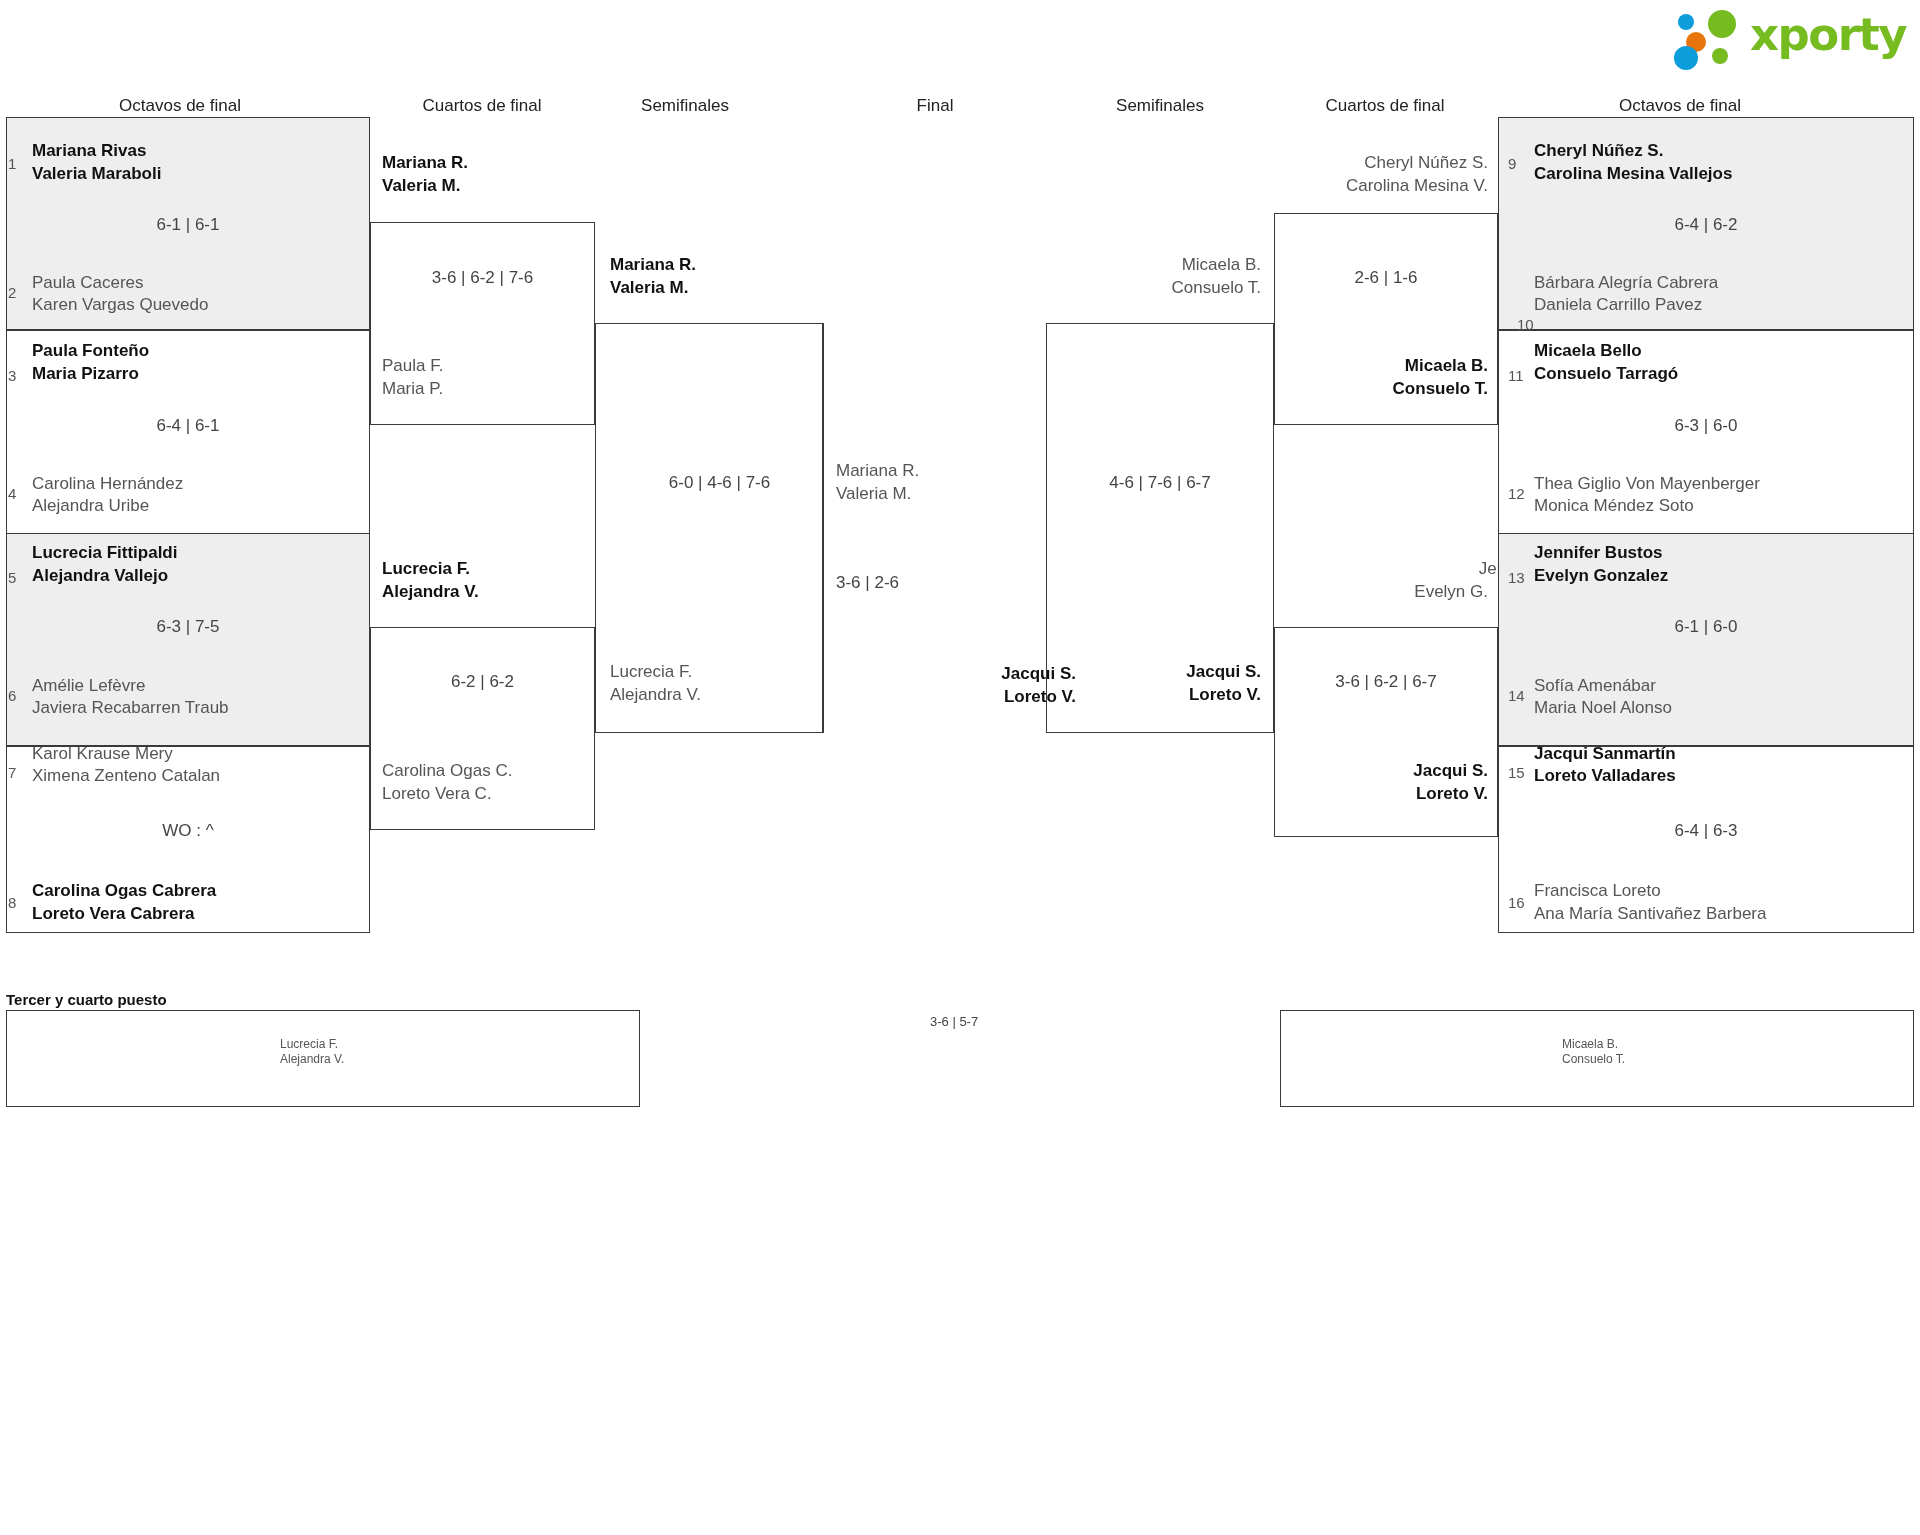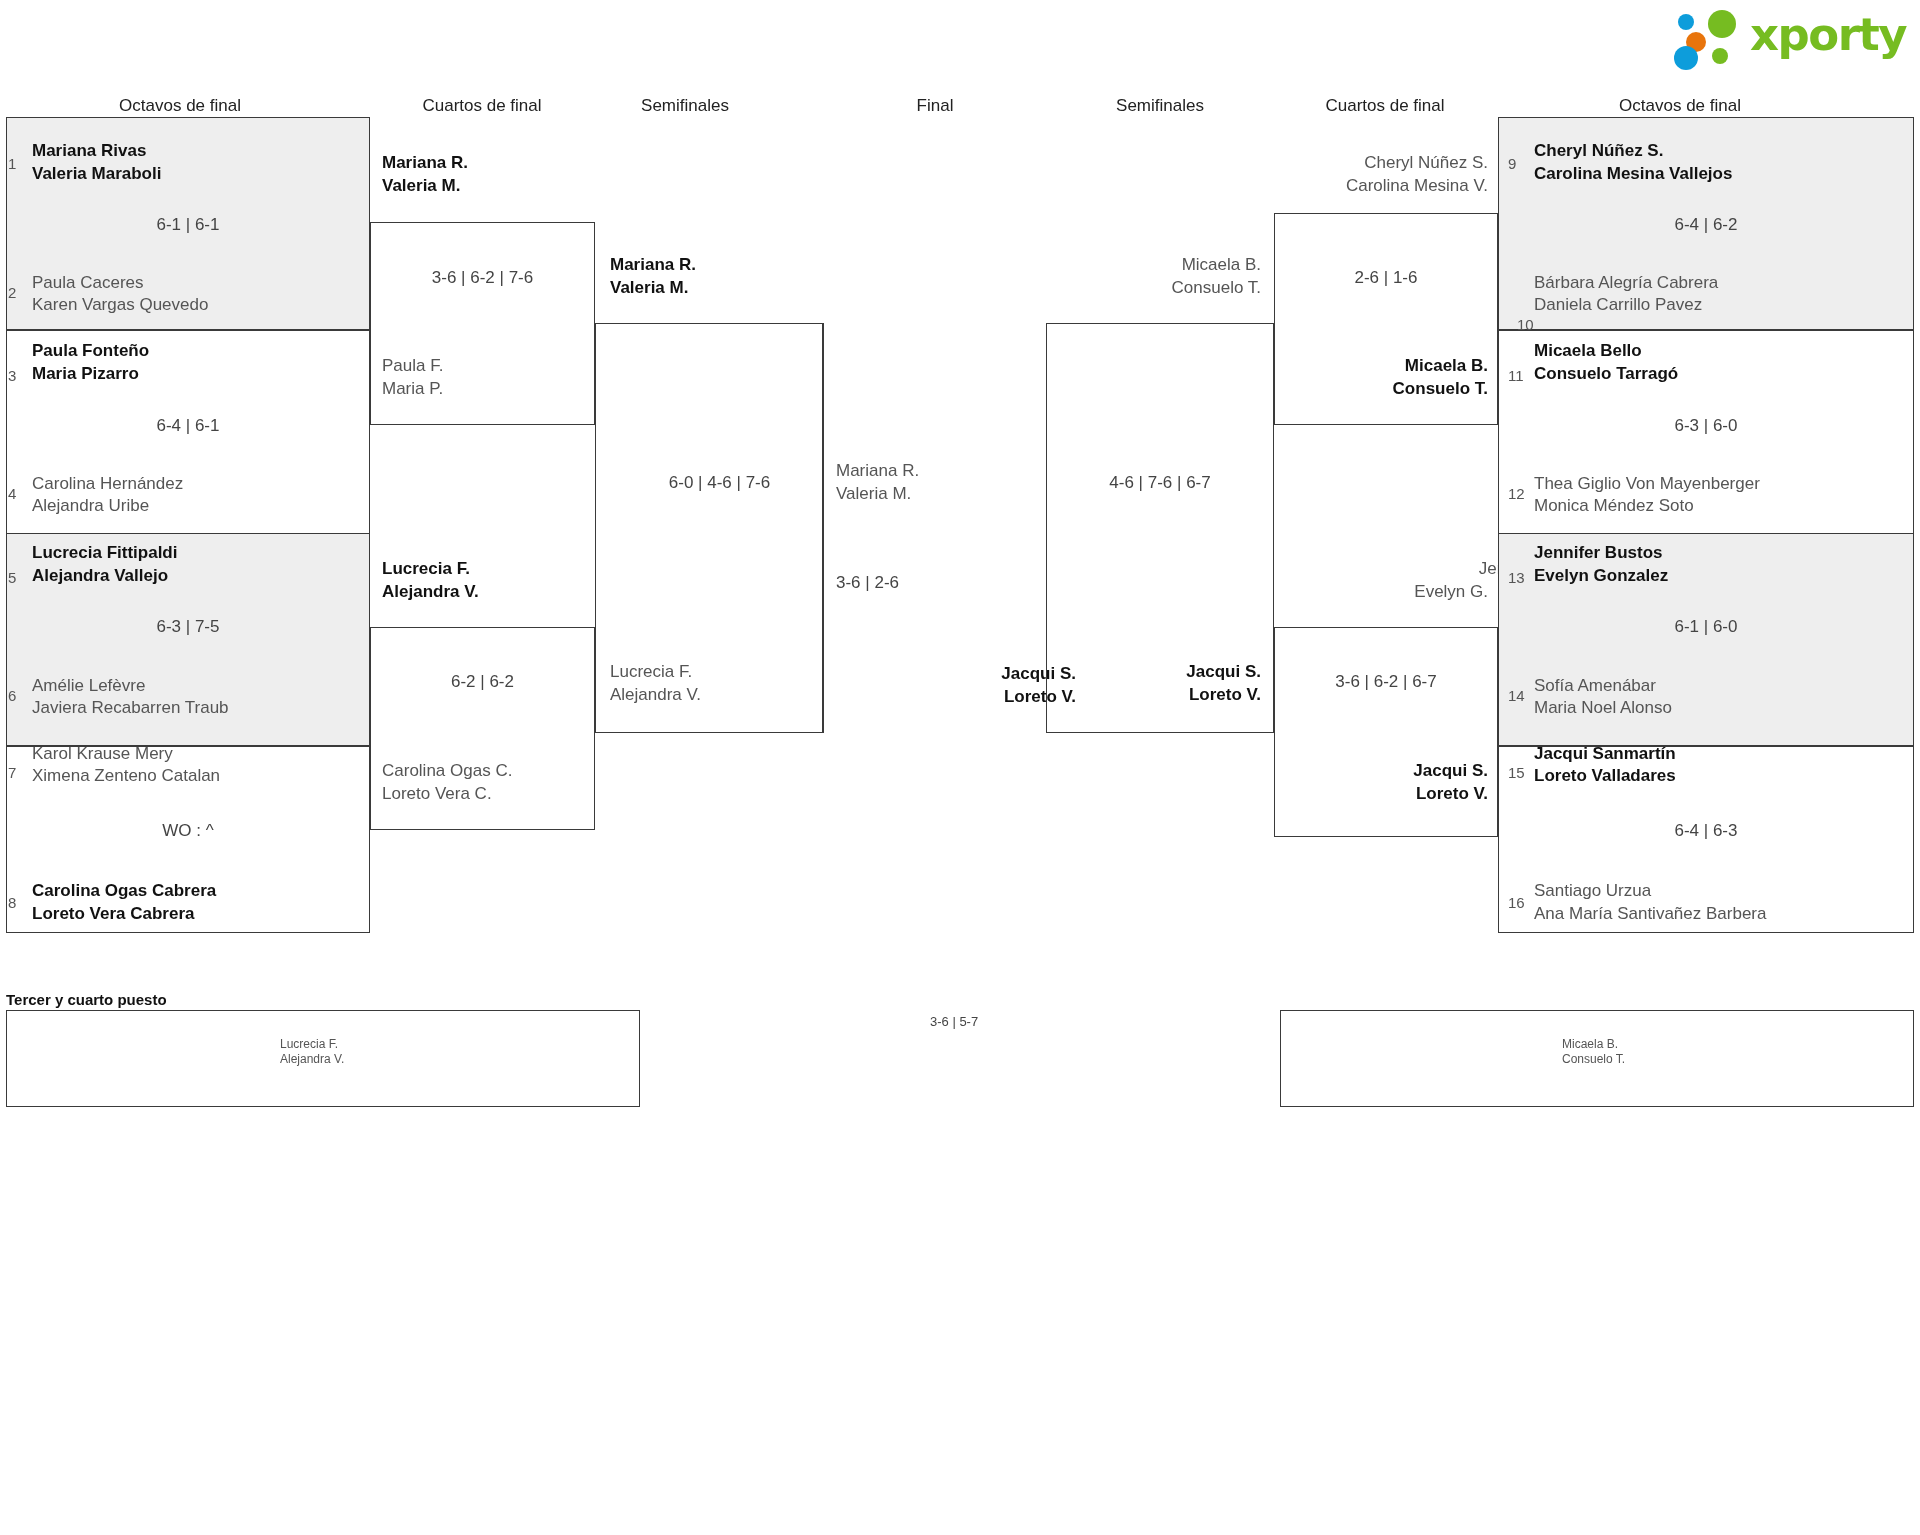"Santiago Urzua" div.players { text: Santiago Urzua -> Francisca Loreto }
